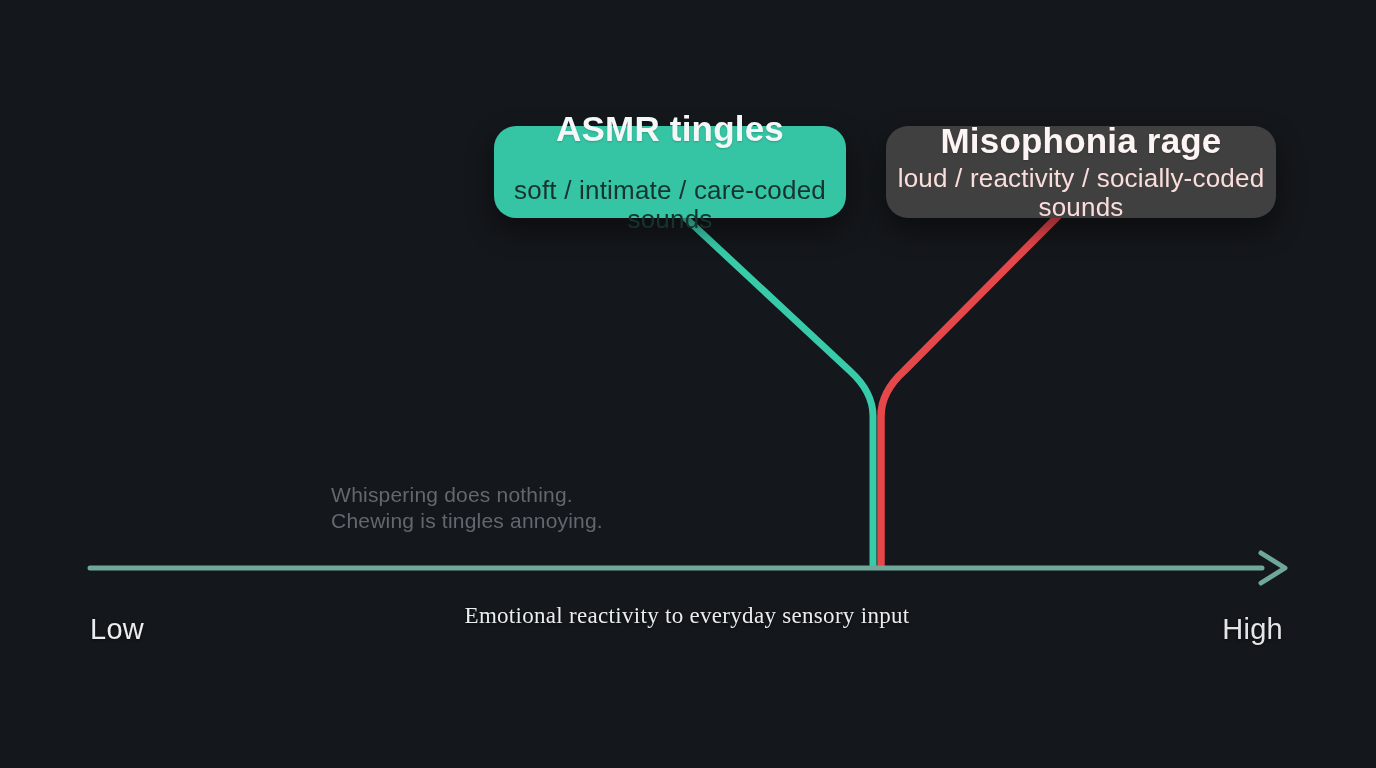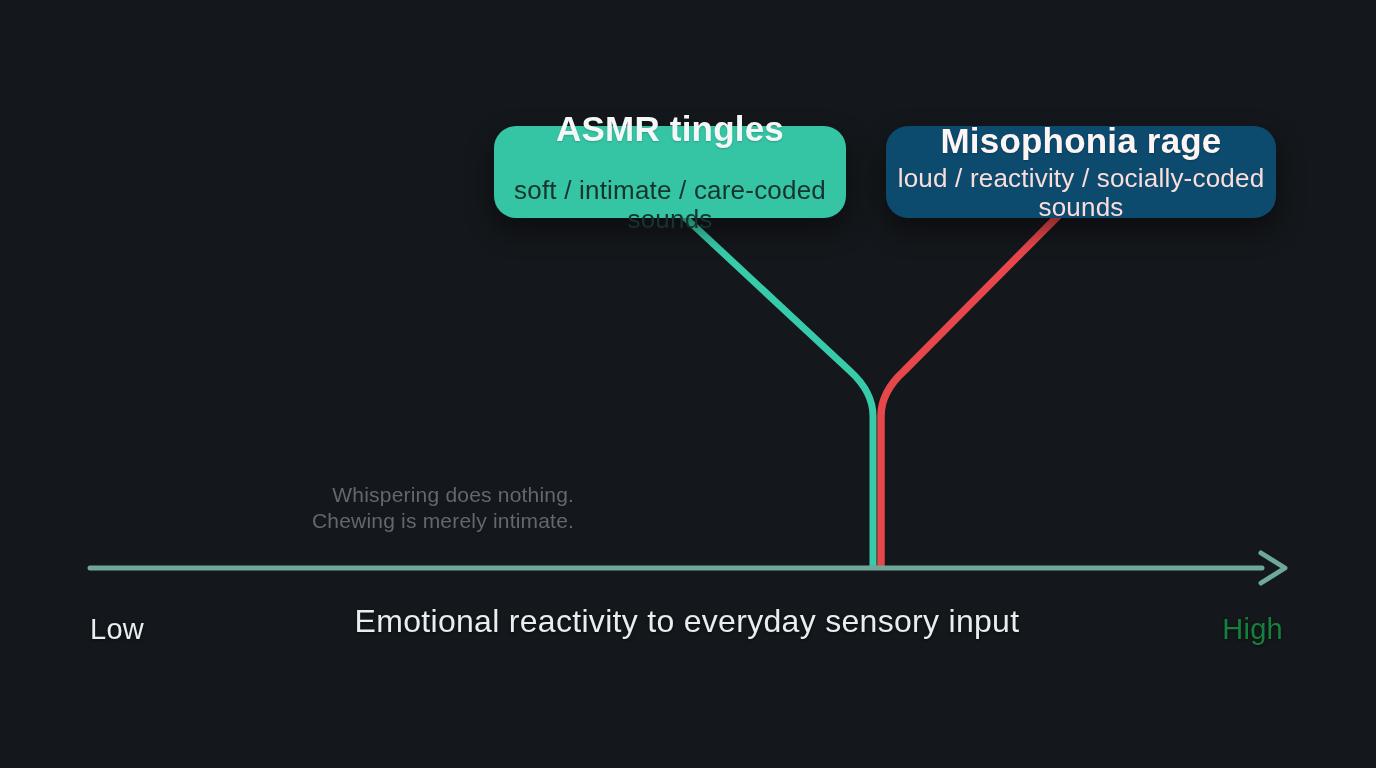"Misophonia rage" div.node-box { background-color: #0c4a6e -> #404040 }
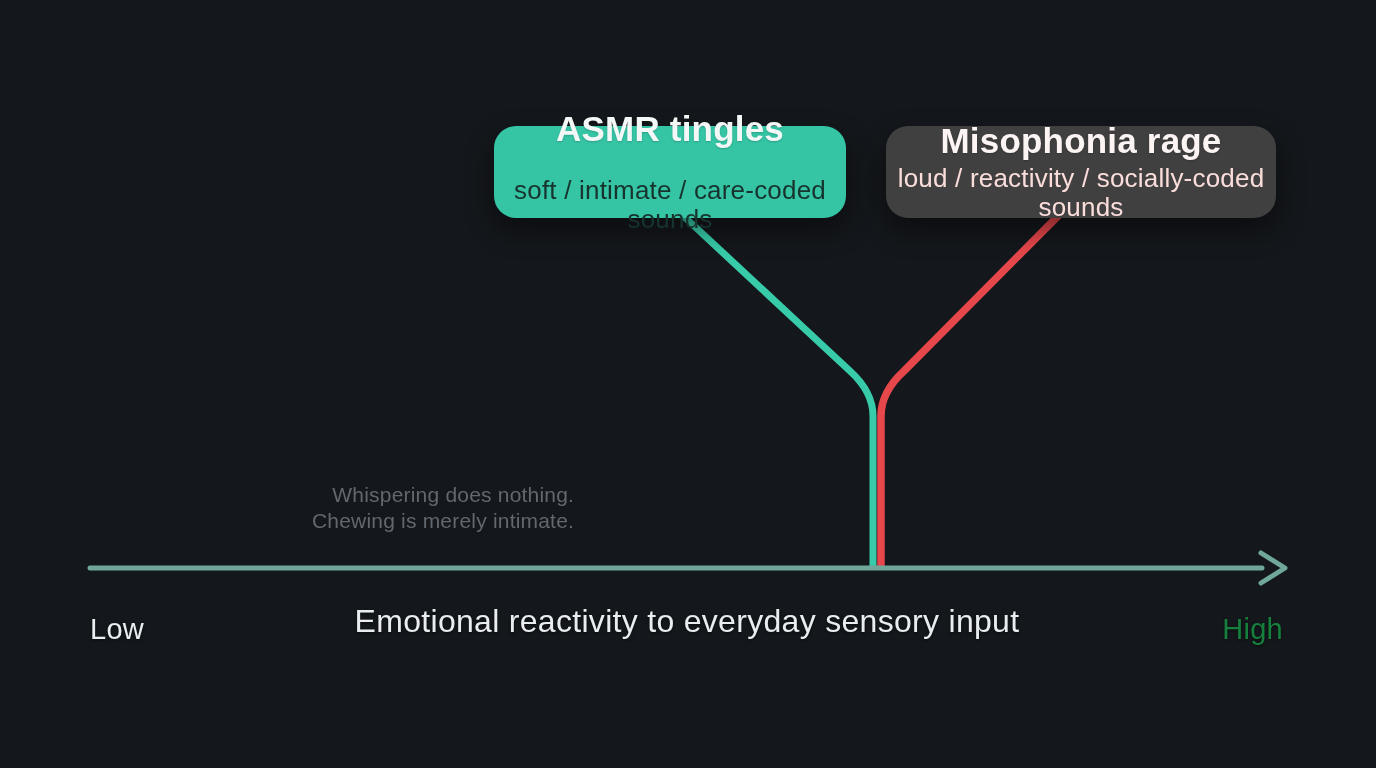"Whispering does nothing." .annotation { left: 443px -> 467px; text-align: right -> left }
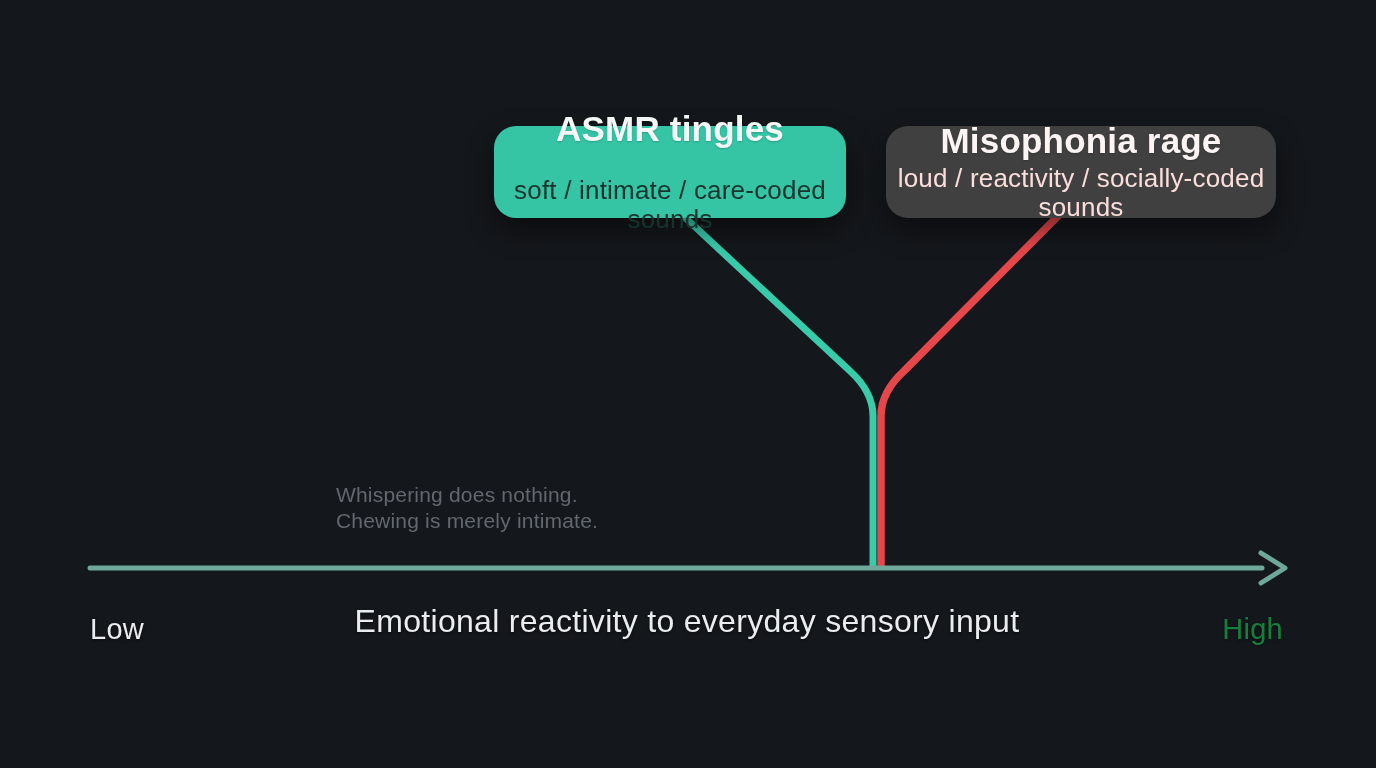"Chewing is merely intimate." div { text: merely intimate -> tingles annoying }
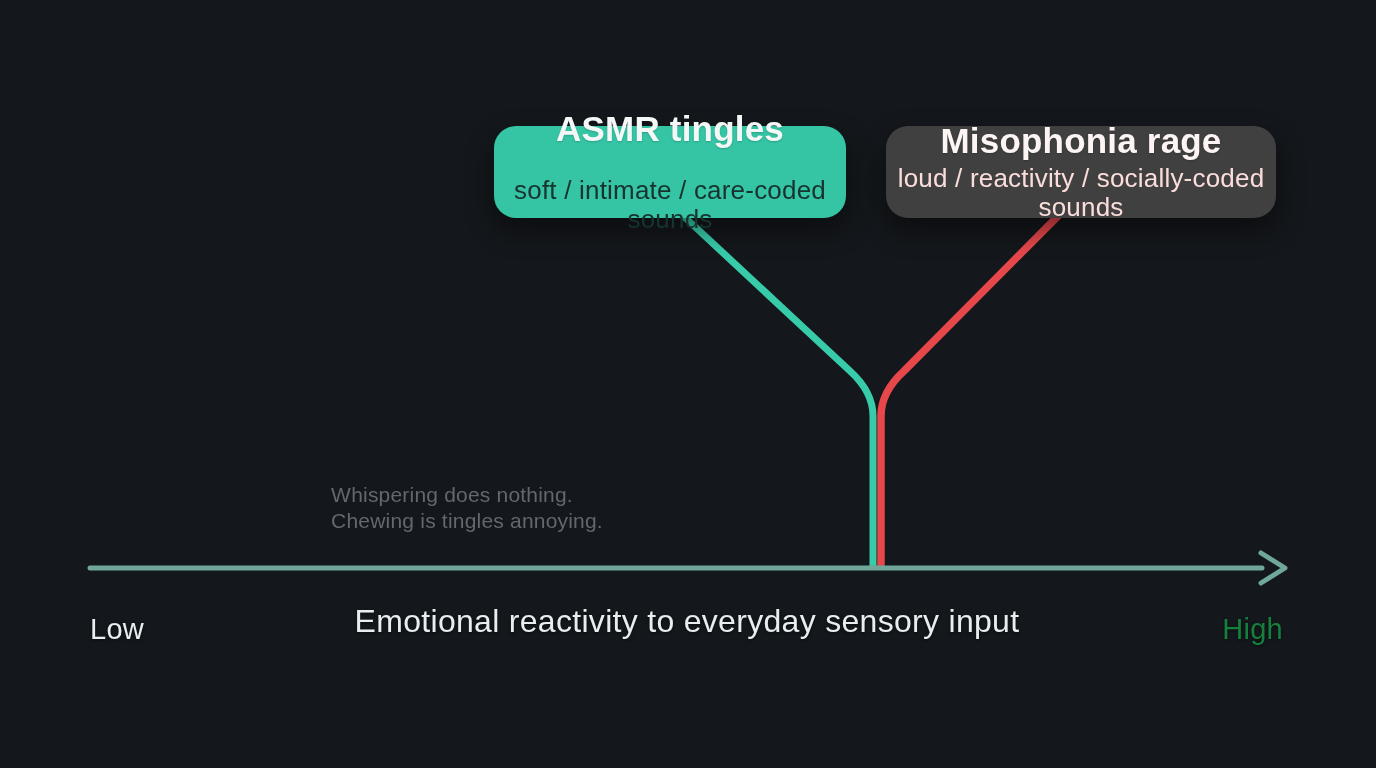"Emotional reactivity to everyday sensory" .axis-title { font-family: none -> Liberation Serif, serif; font-size: 32px -> 23px }
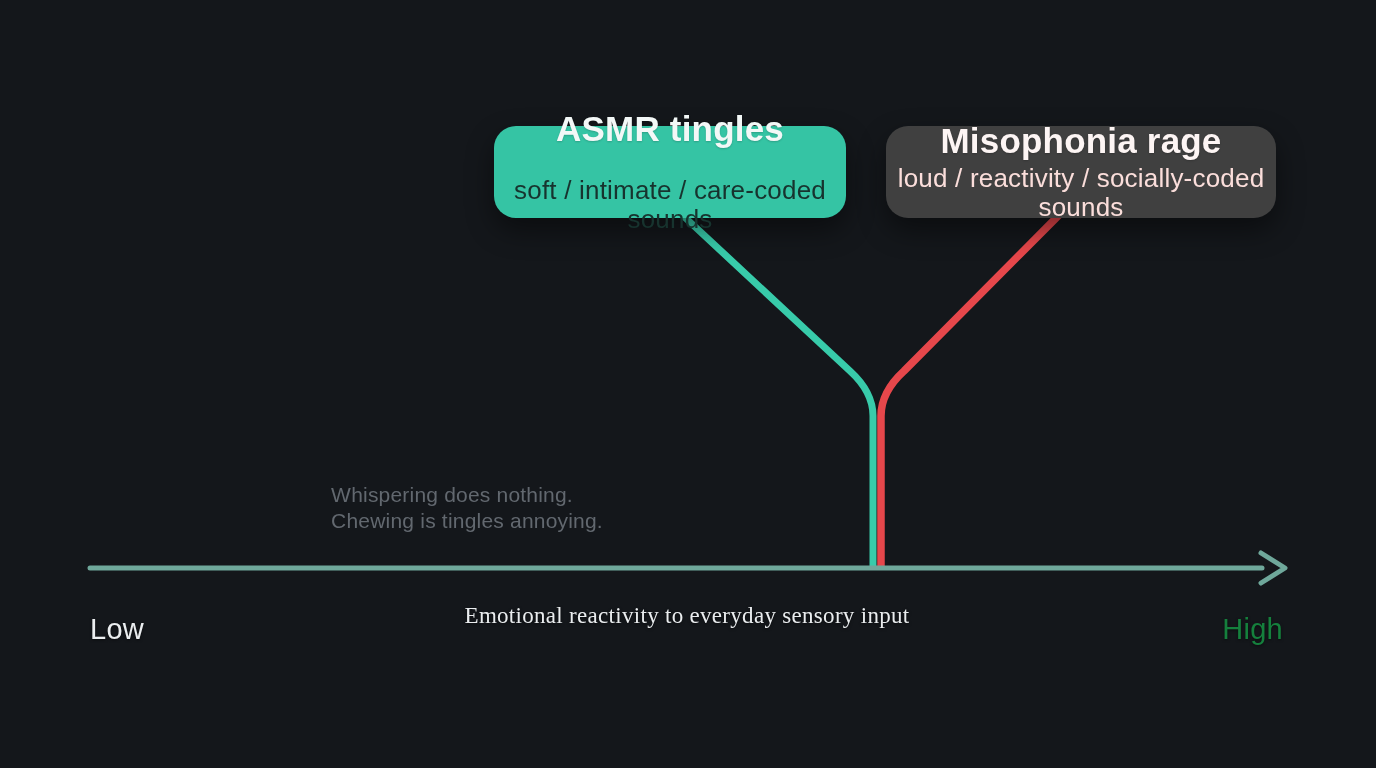"High" div.axis-label { color: #15803d -> #e5e5e5 }
